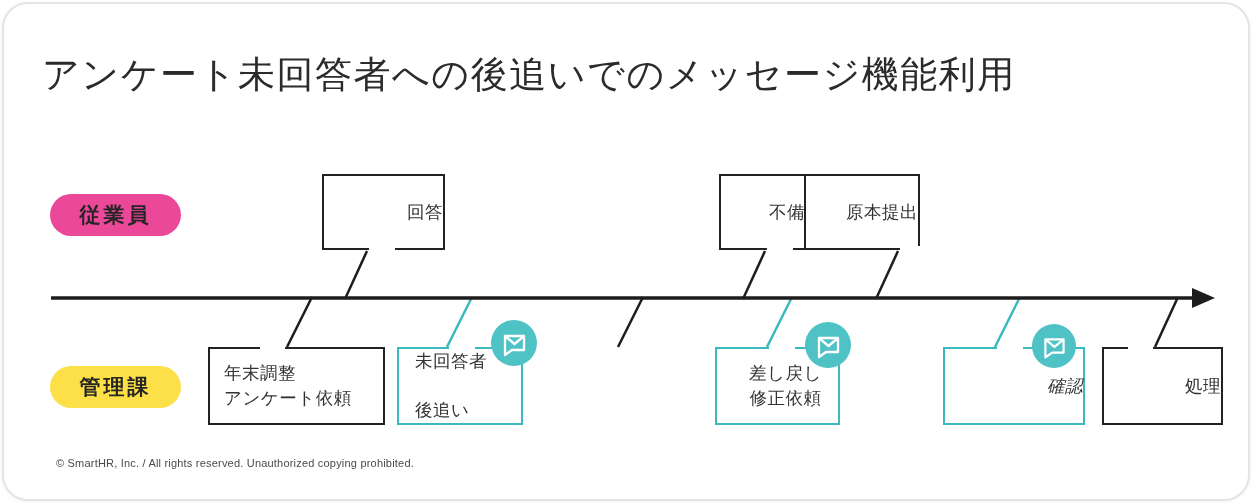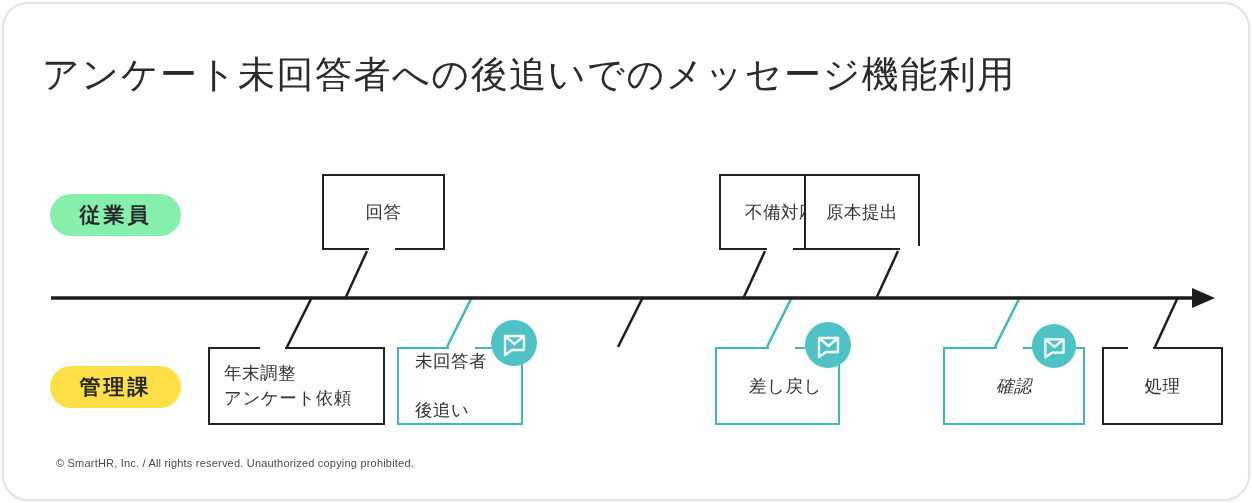"従業員" .pill.employee { background: #86efac -> #ec4899 }
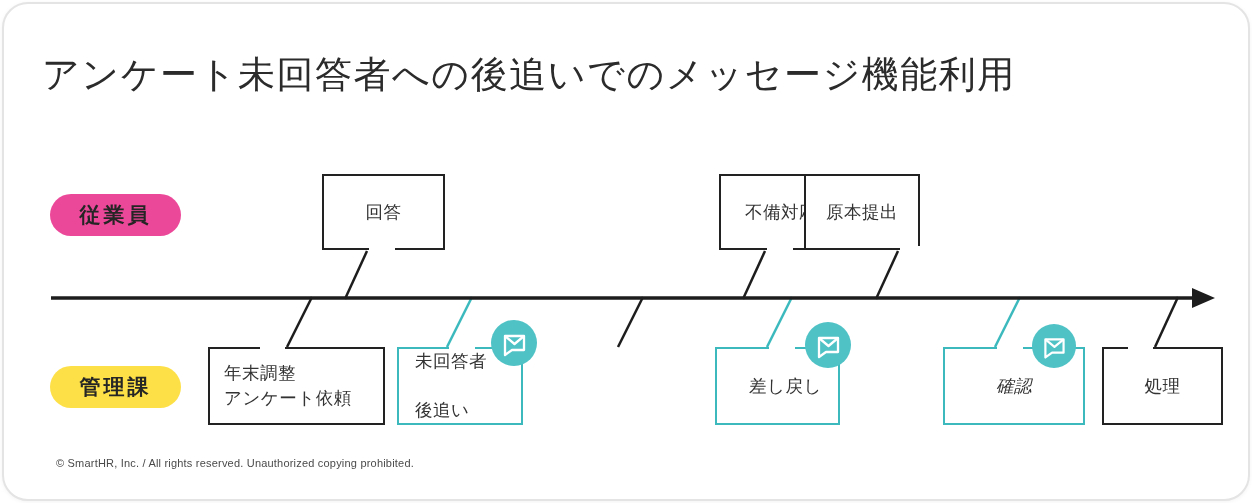"回答" .node.center { align-items: center -> flex-end }
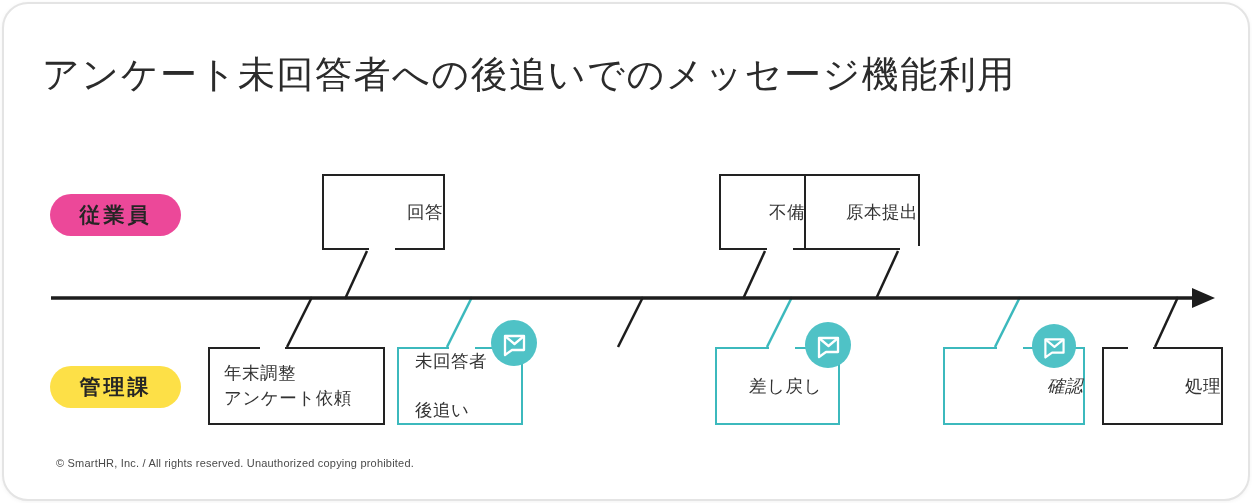"修正依頼" span.l { html: none -> <span>修正依頼</span> }
